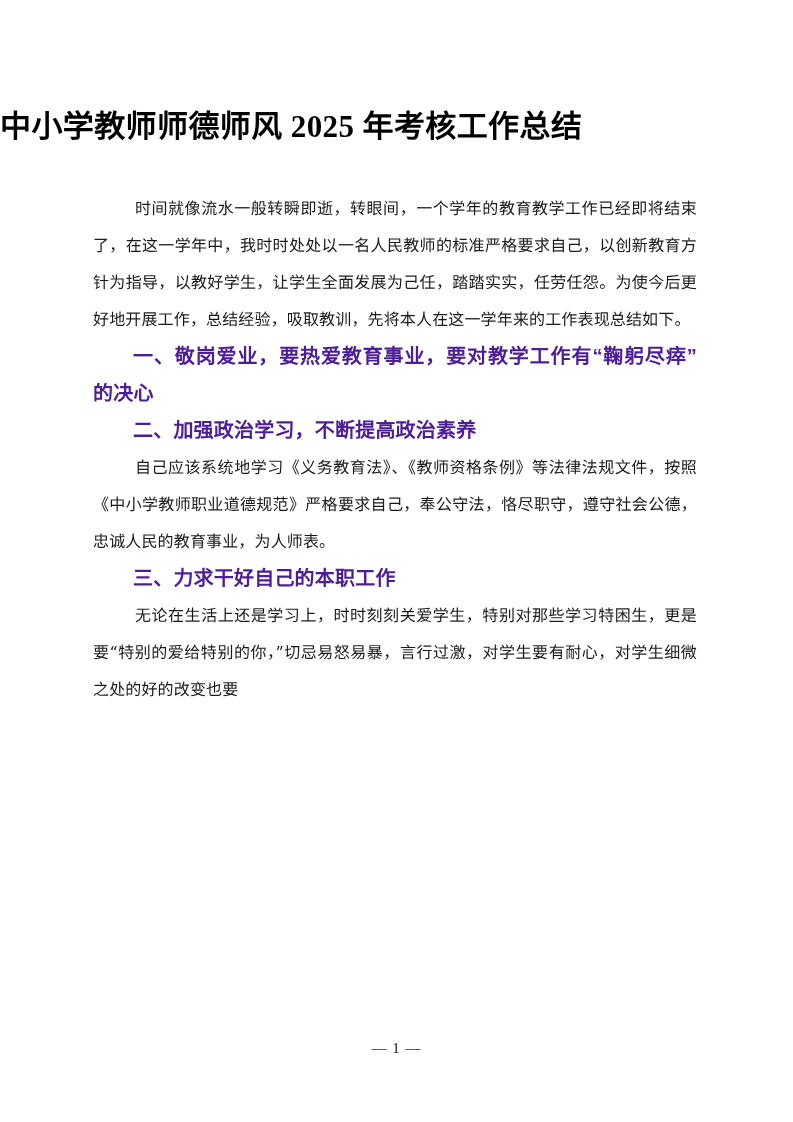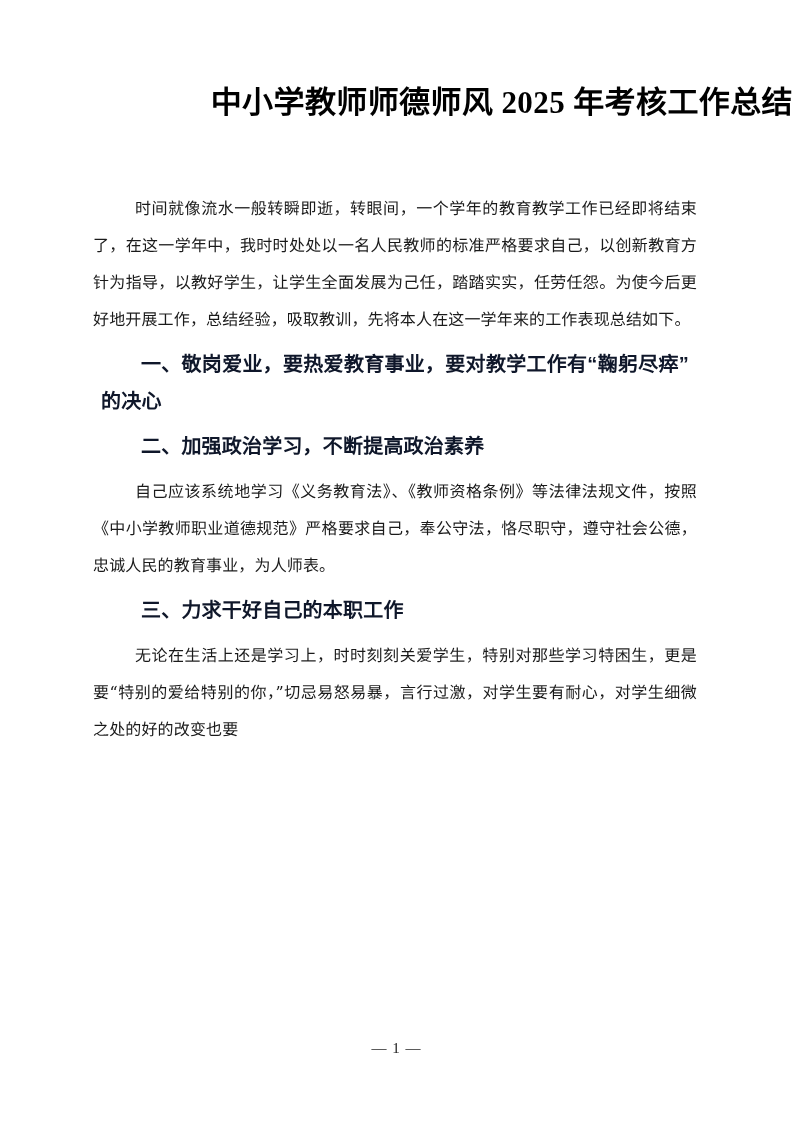"中小学教师师德师风 2025 年考核工作总结" .doc-title { padding-top: 80px -> 104px; text-align: right -> left }
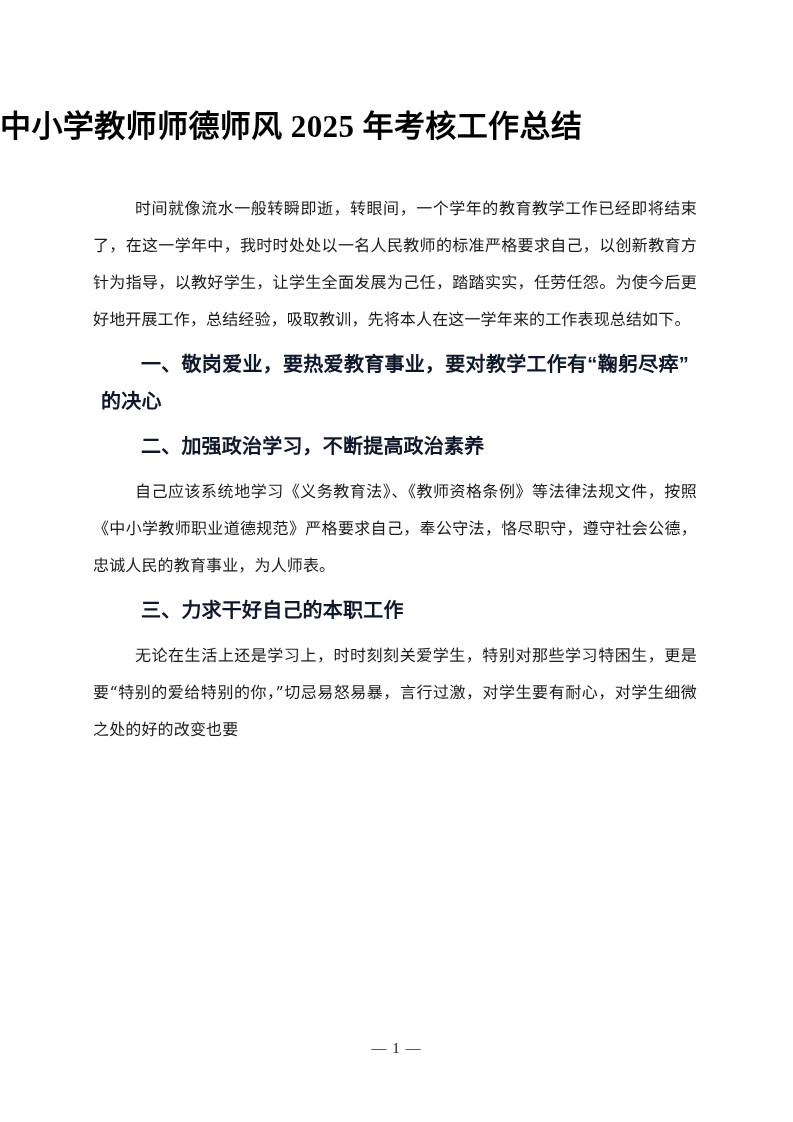"一、敬岗爱业，要热爱教育事业，要对教学工作有“鞠躬尽瘁”的决心" .section-heading { color: #0f172a -> #4c1d95; margin: 8px -> 0 }
